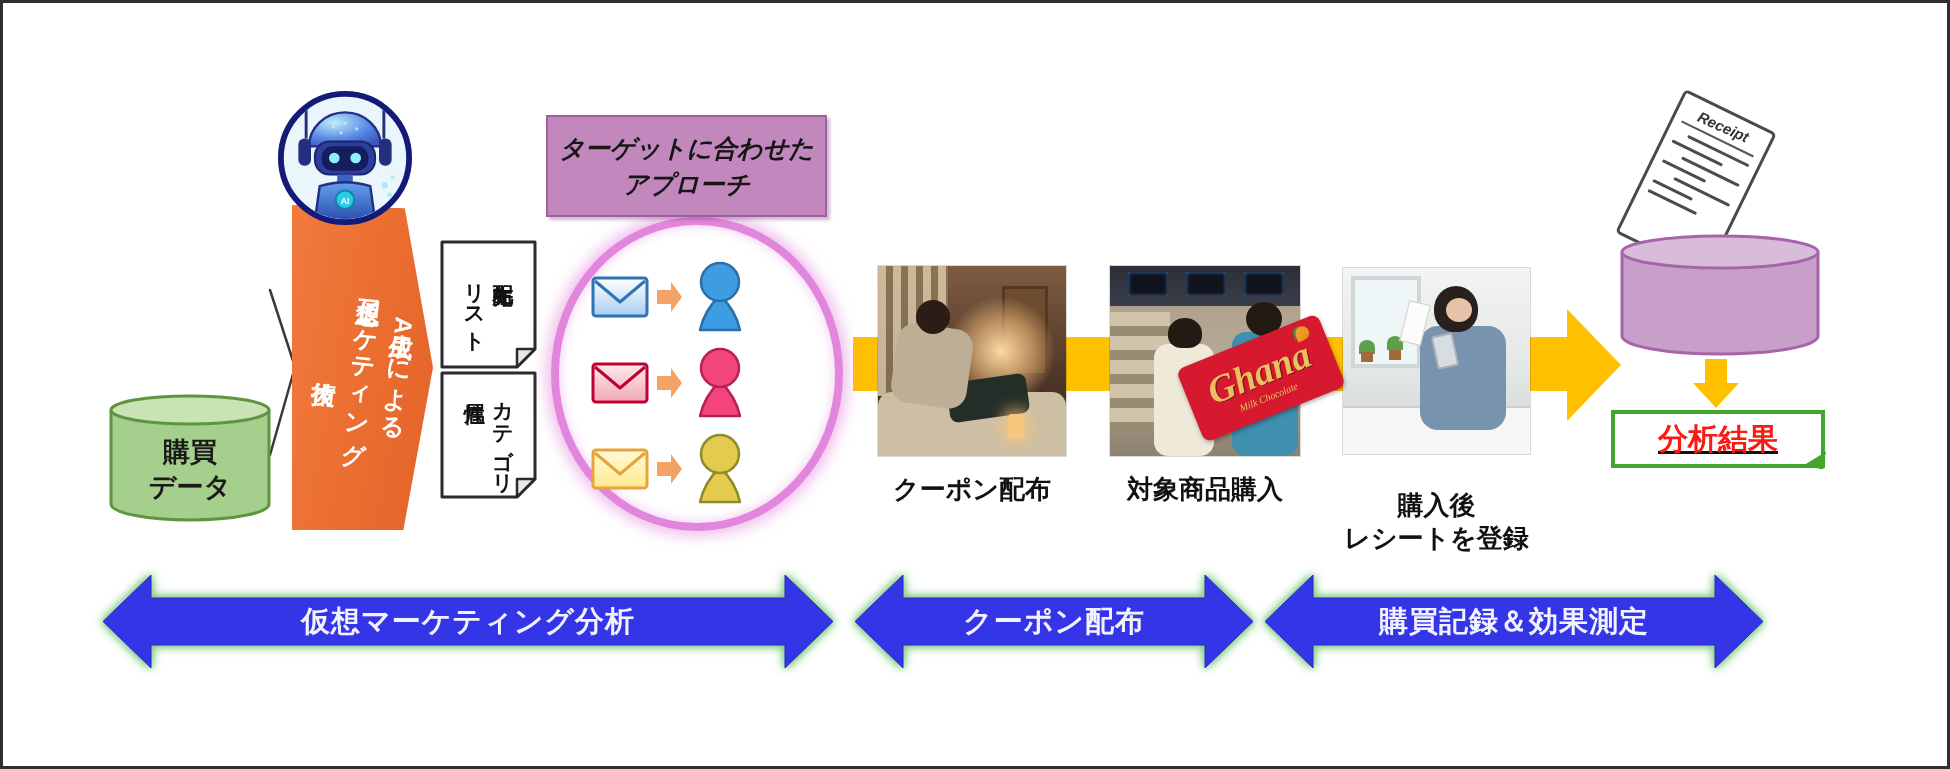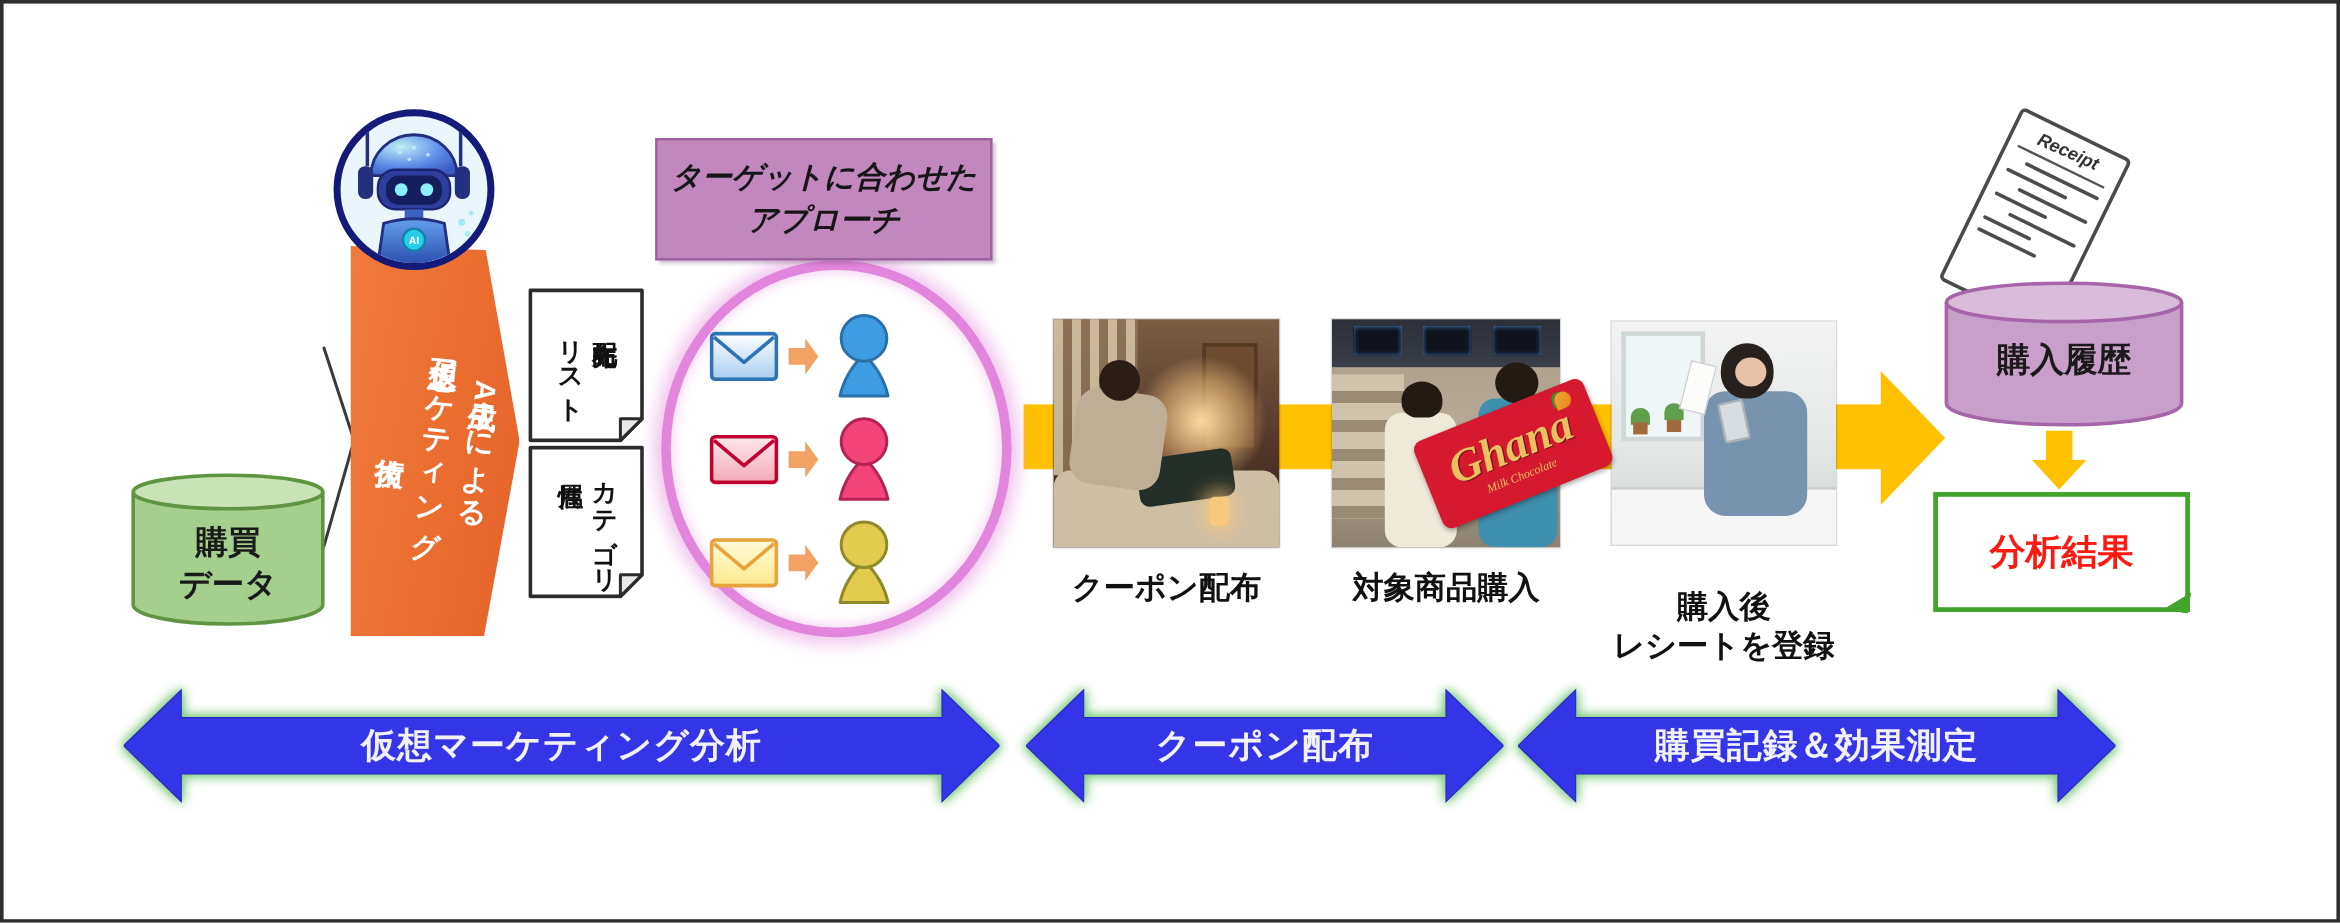"購入履歴" div.cyl-label { html: <div>購入履歴</div> -> none }
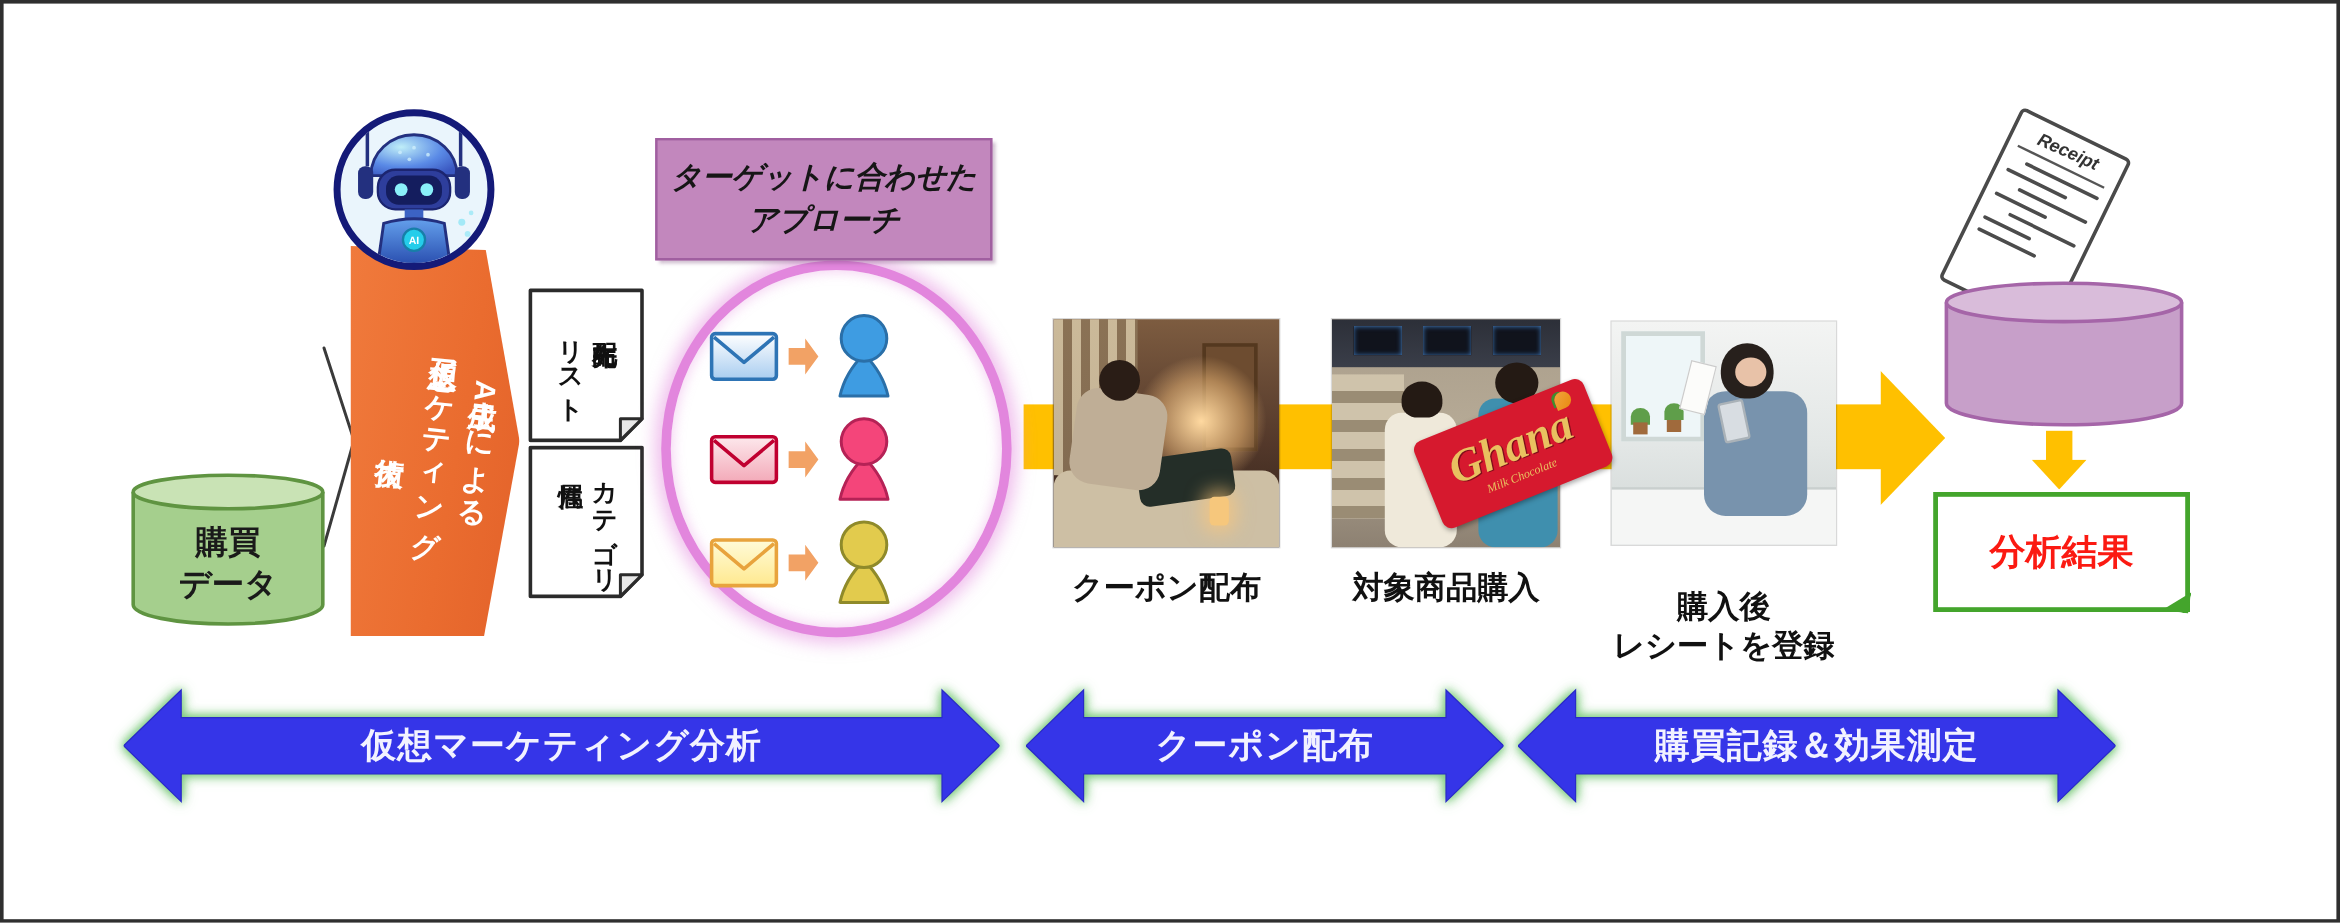"分析結果" .analysis { height: 100px -> 58px; text-decoration: none -> underline }
